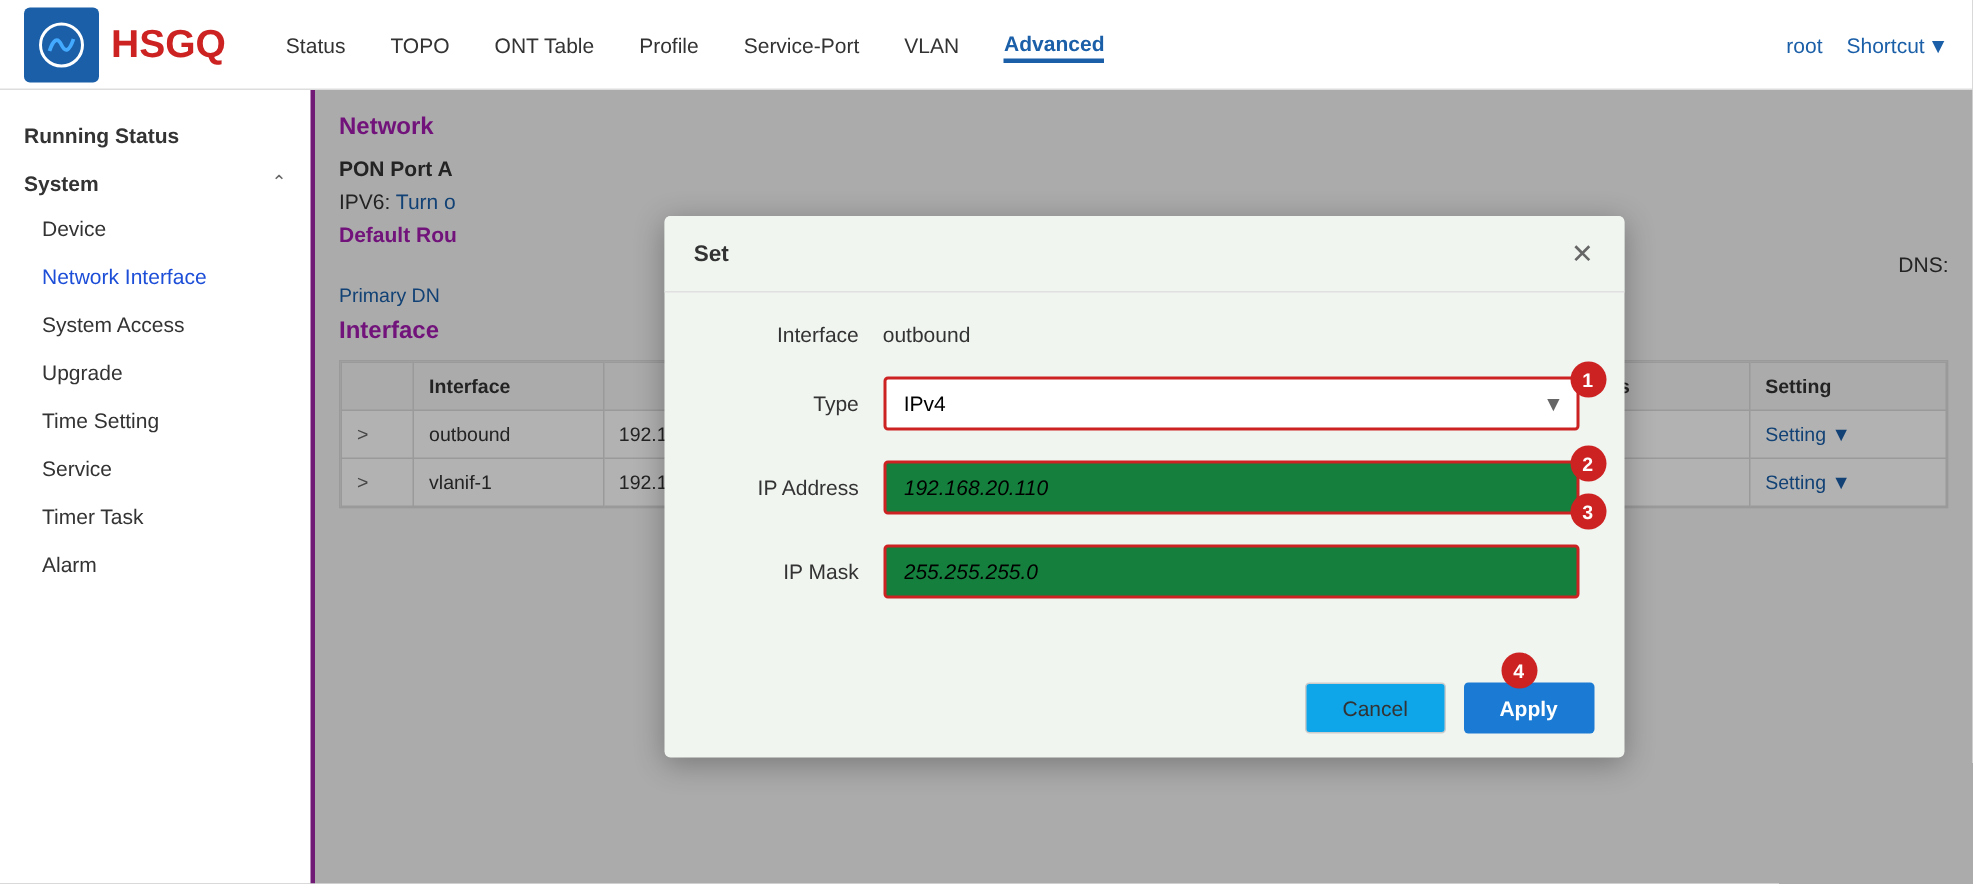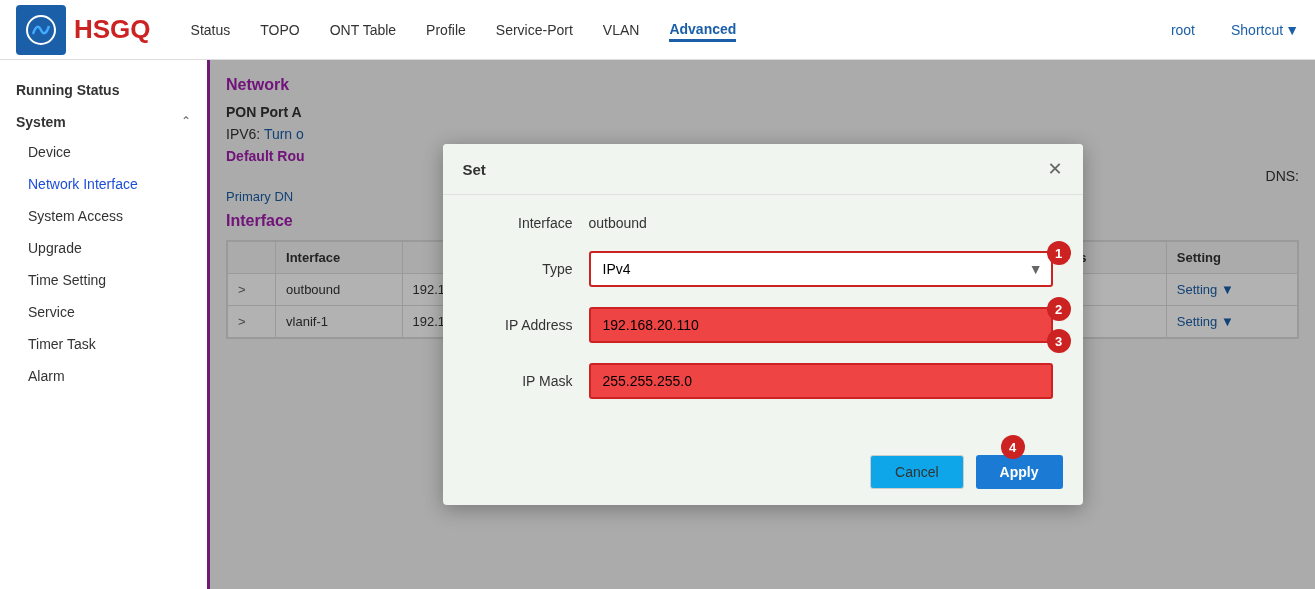"root" .nav-right { gap: none -> 16px }
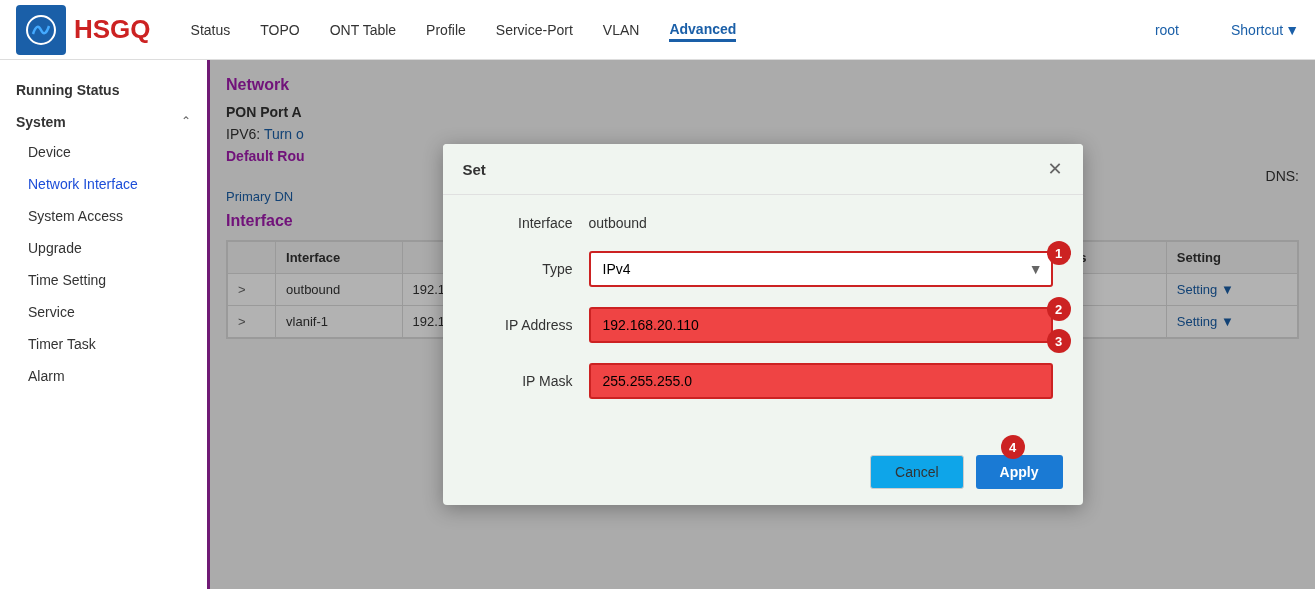"Shortcut" .nav-right .shortcut { margin-left: 36px -> none }
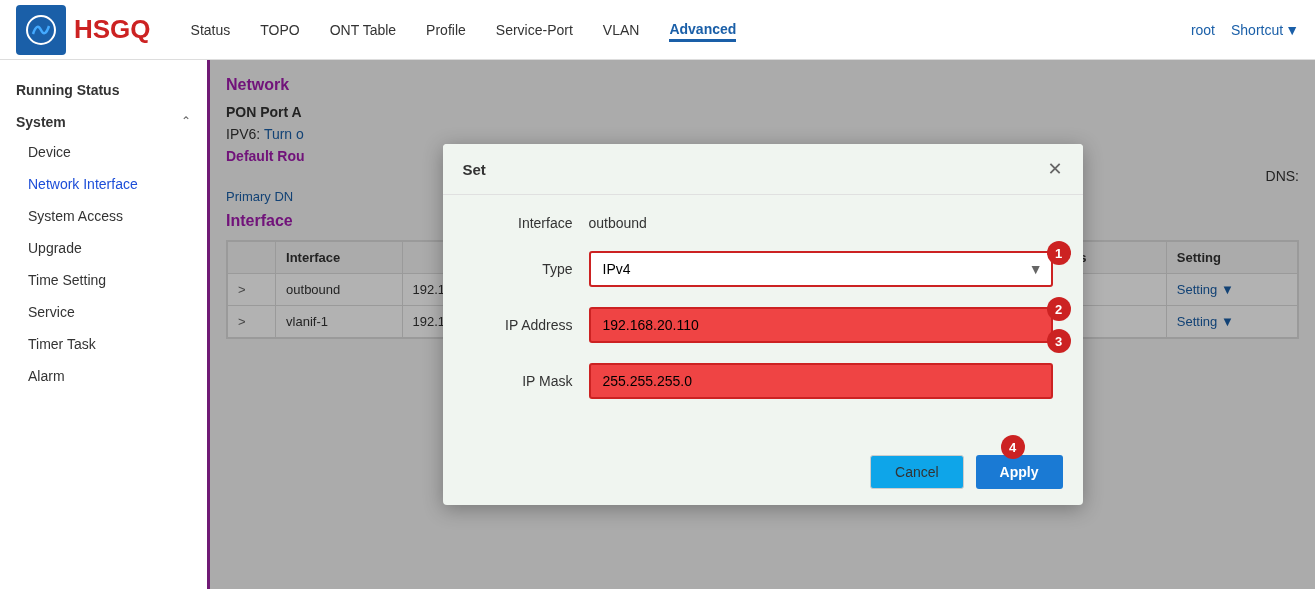"192.168.20.110" .modal-input { background: #ef4444 -> #15803d; font-style: none -> italic }
